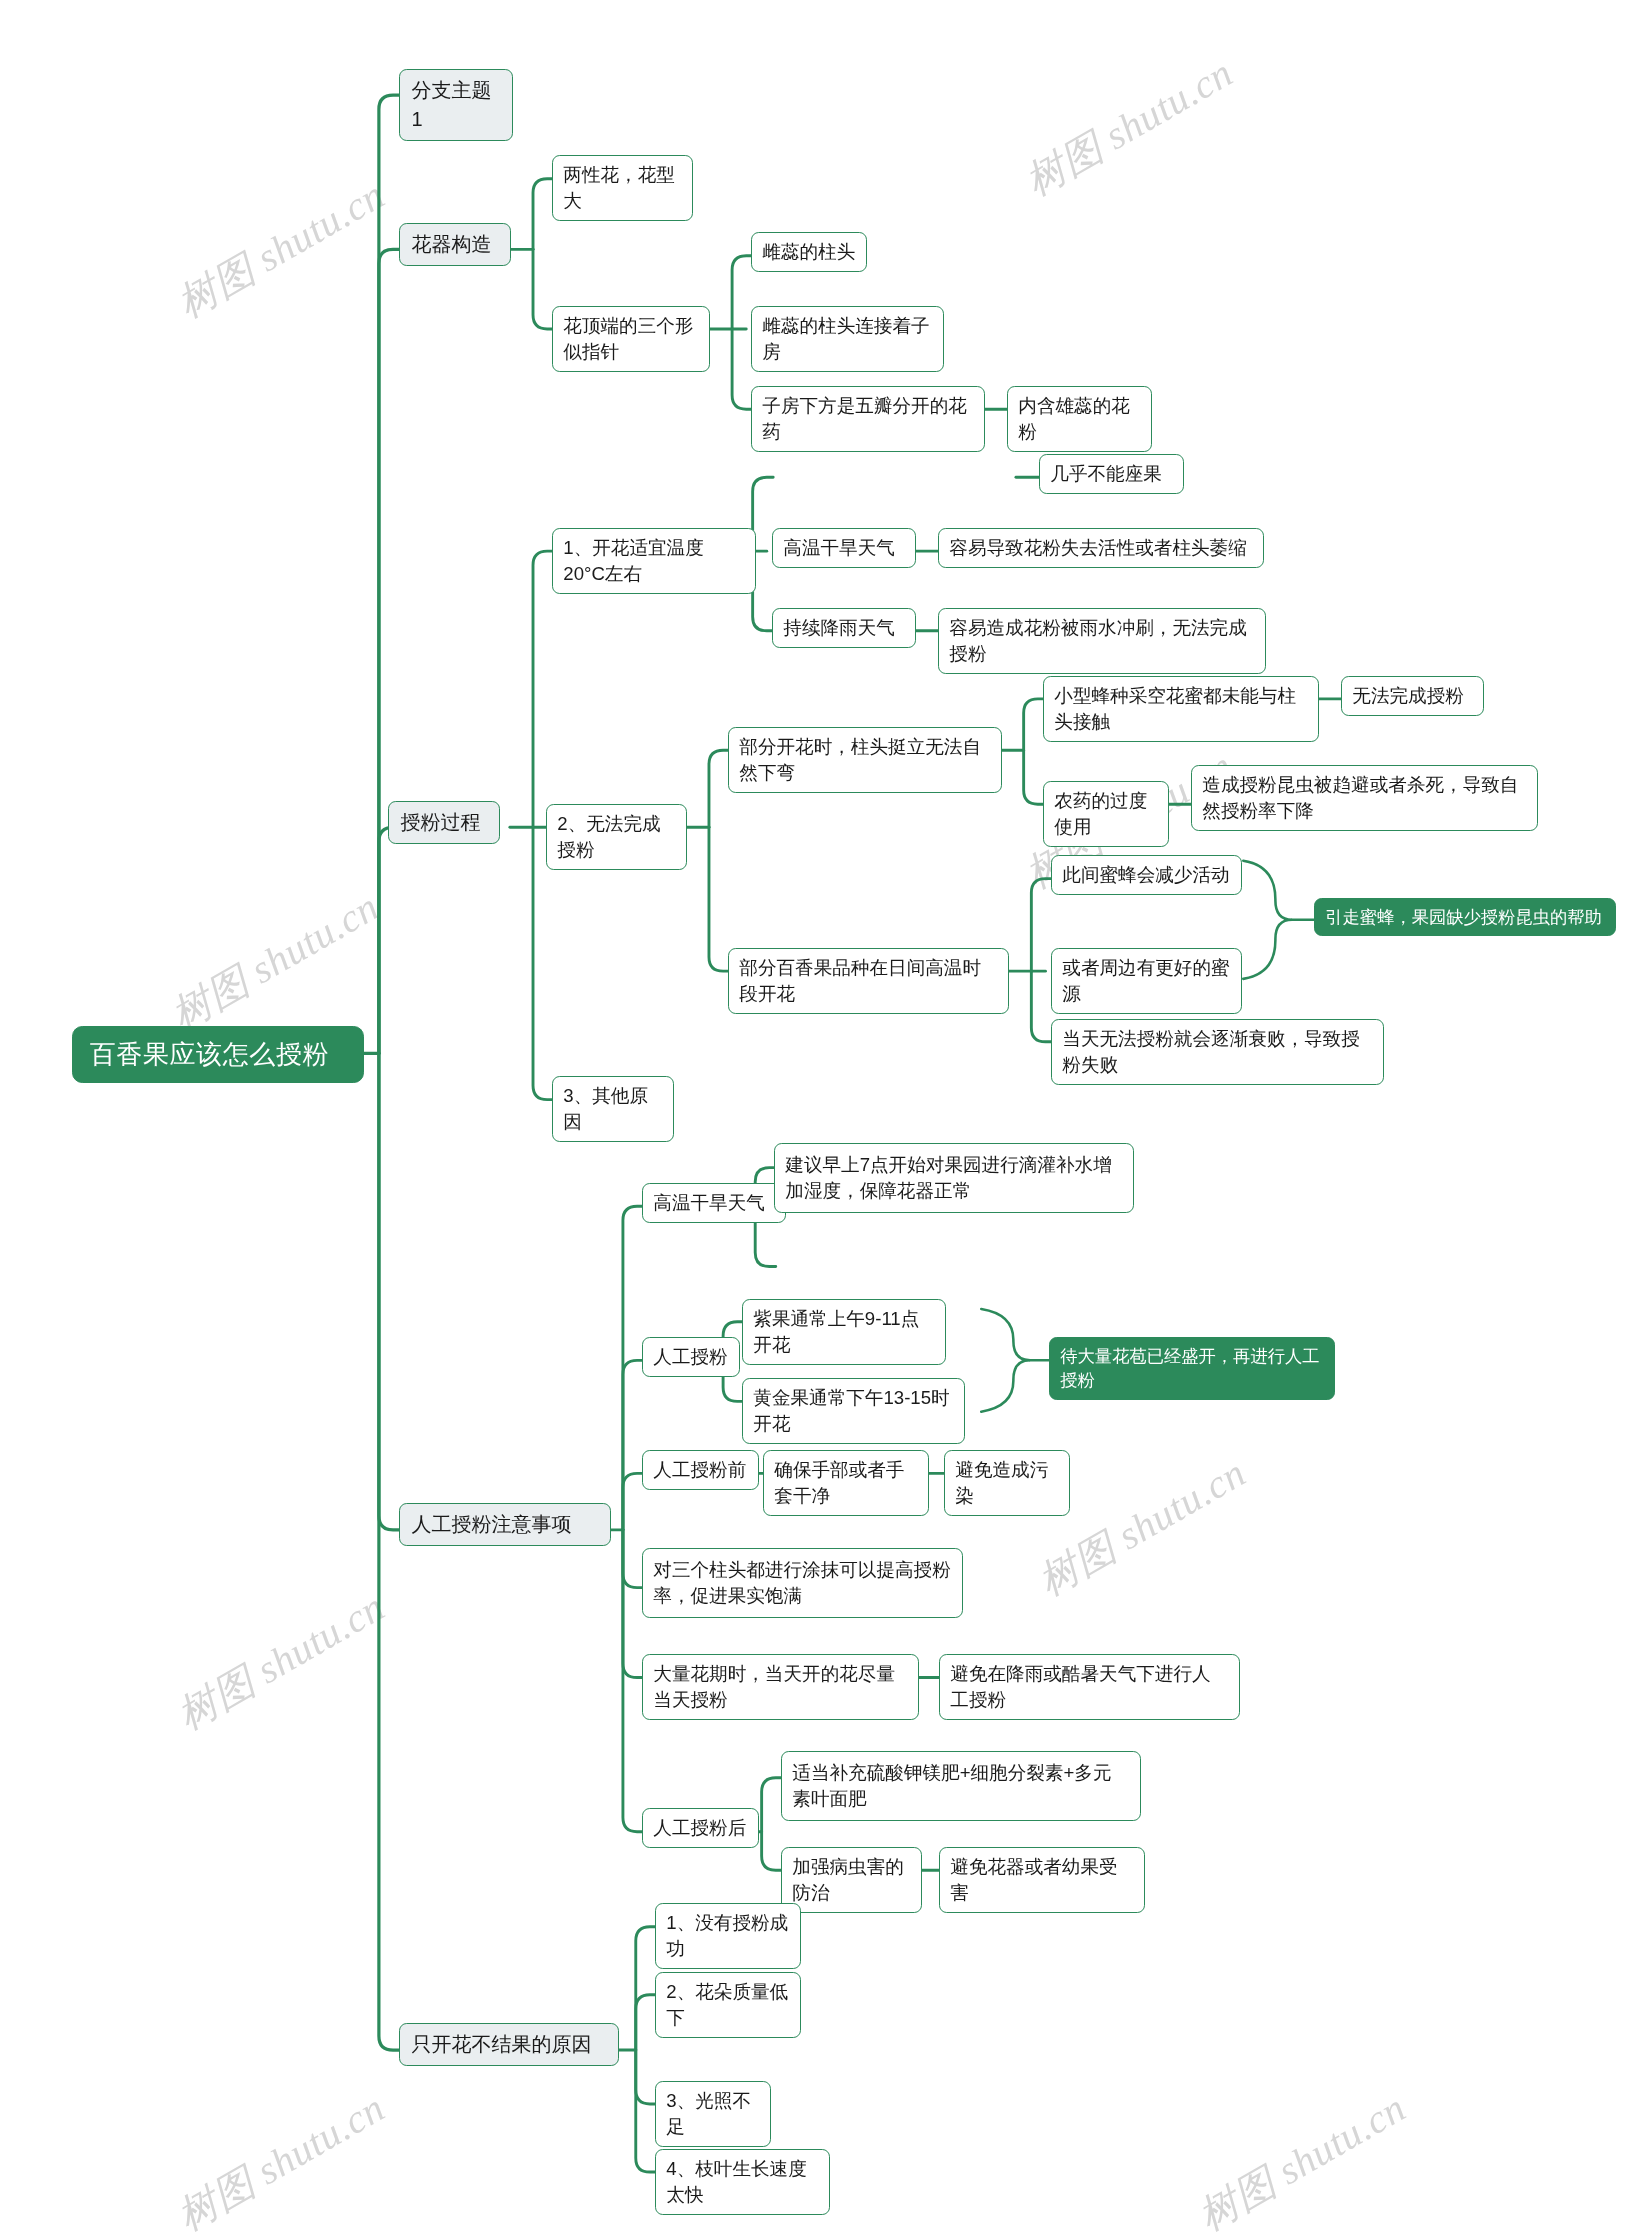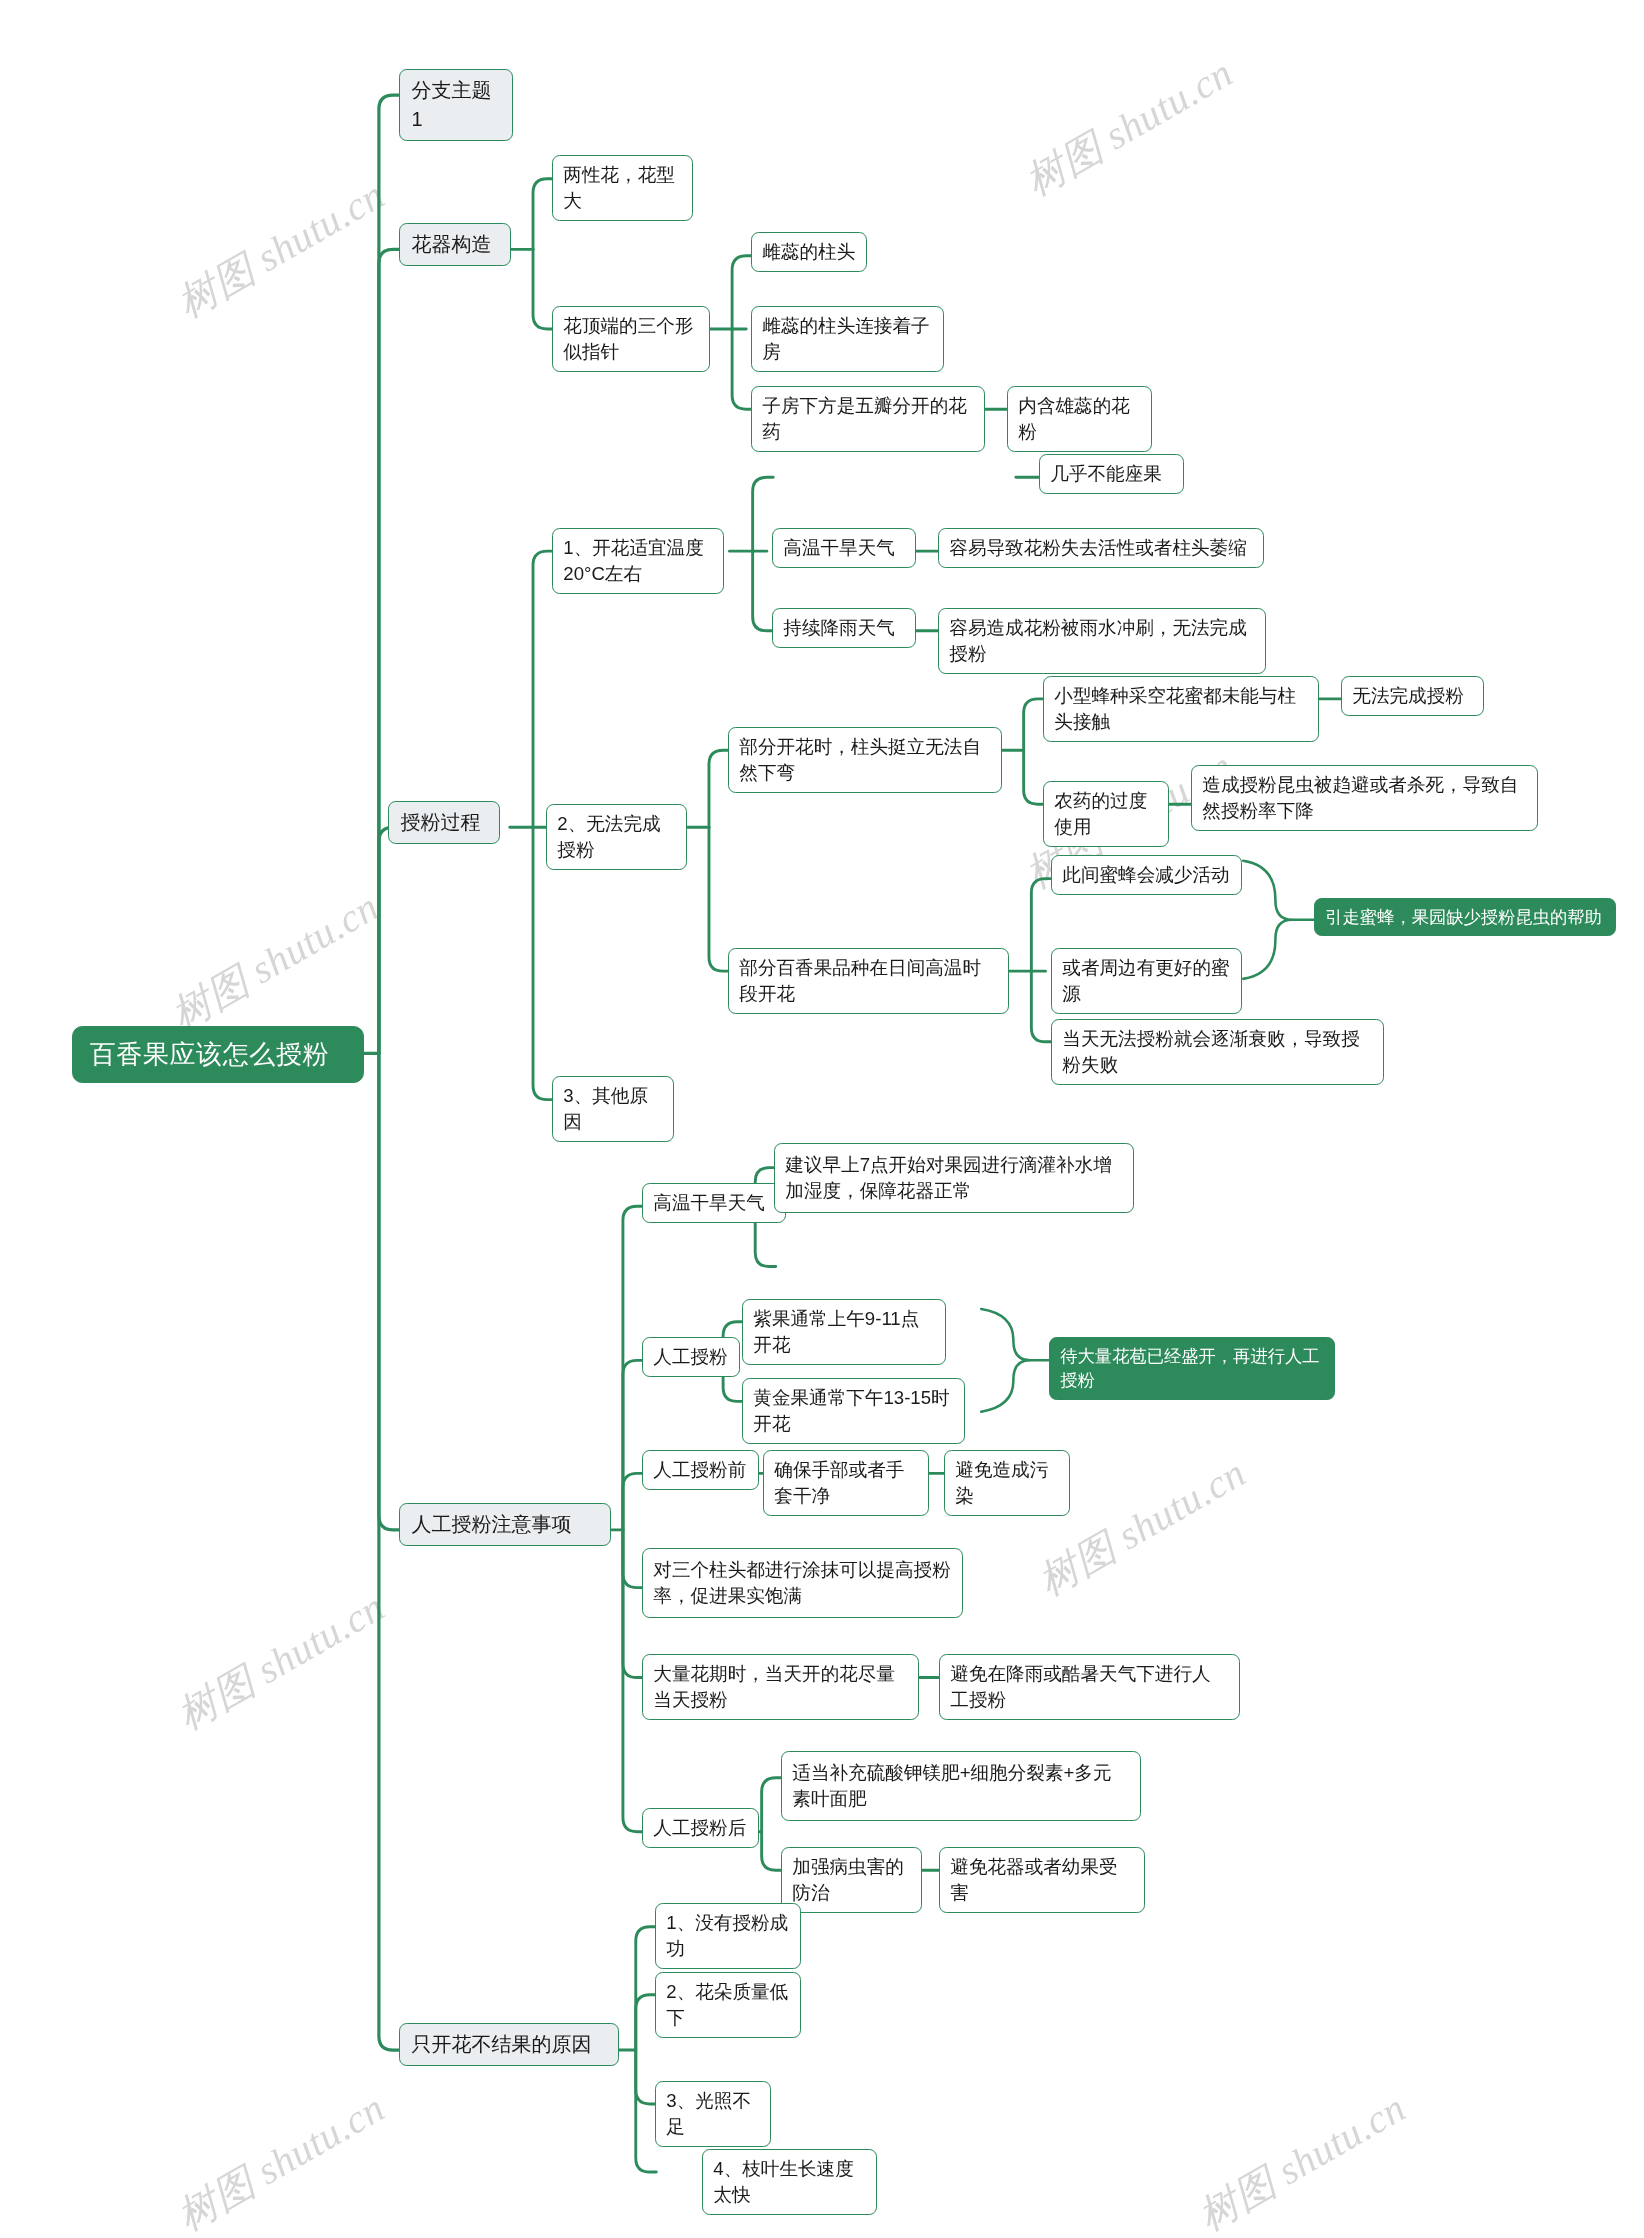"1、开花适宜温度20°C左右" div.node { width: 172px -> 204px }
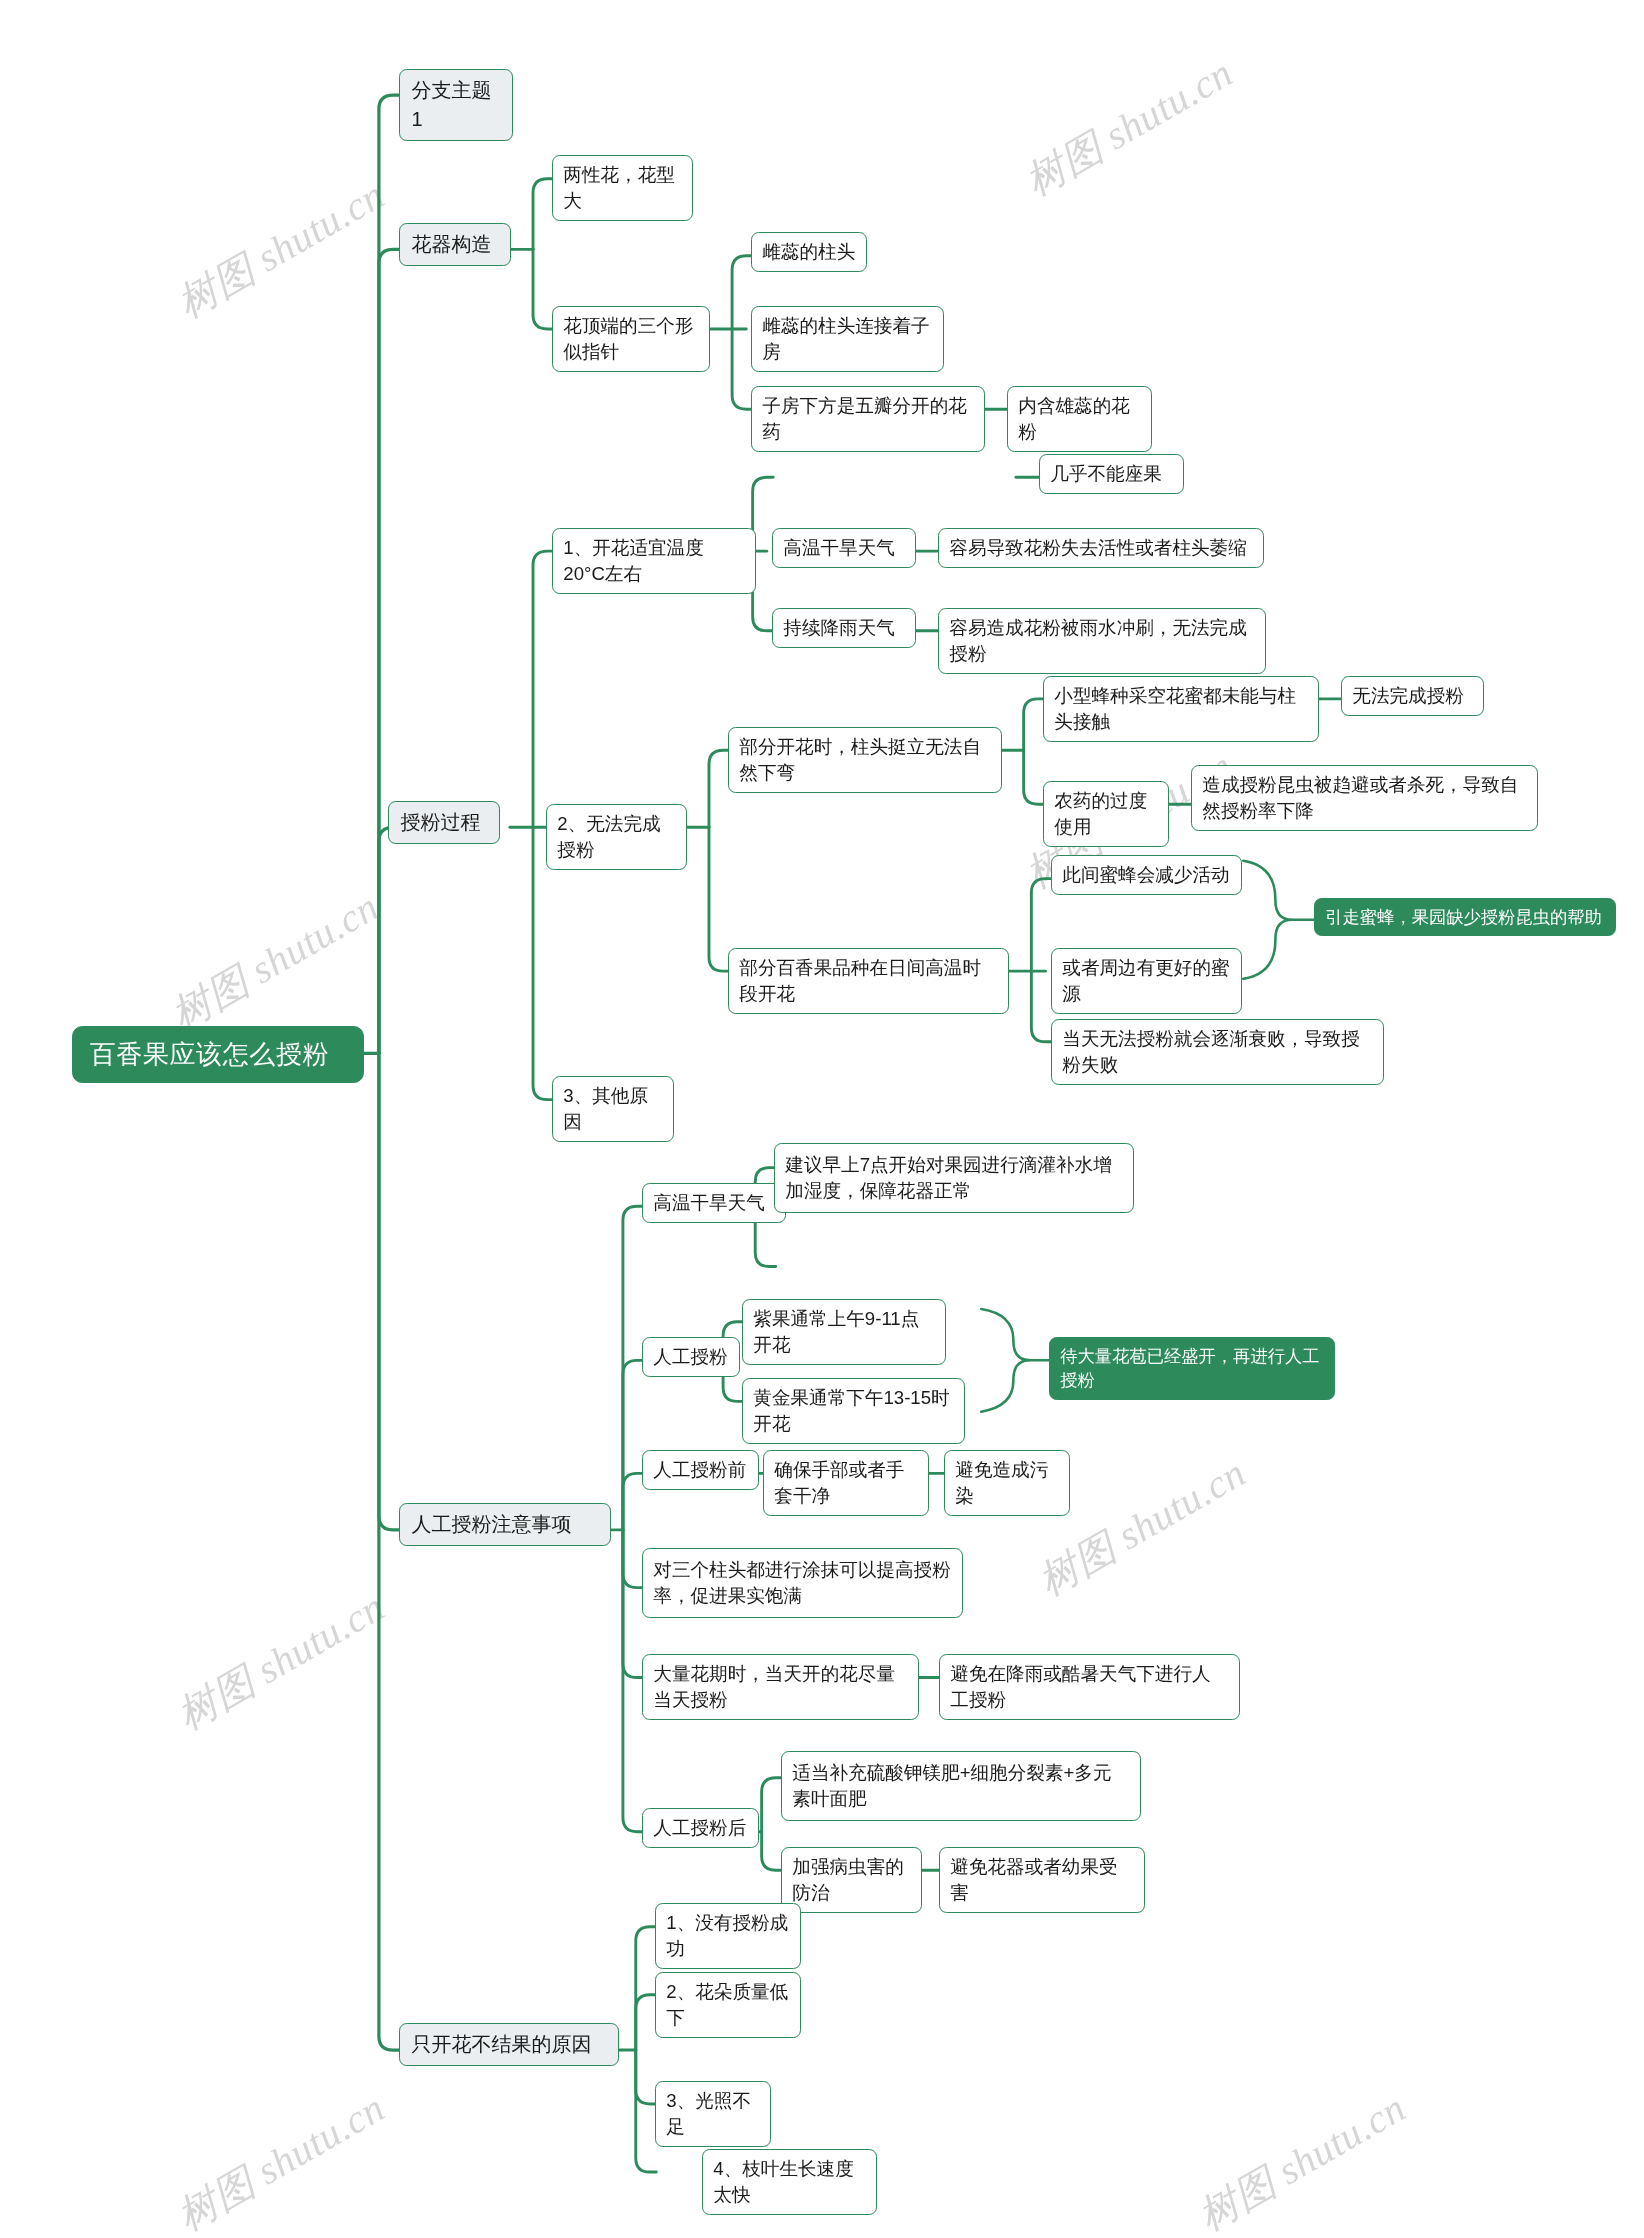"4、枝叶生长速度太快" div.node { margin-left: 47px -> none }
